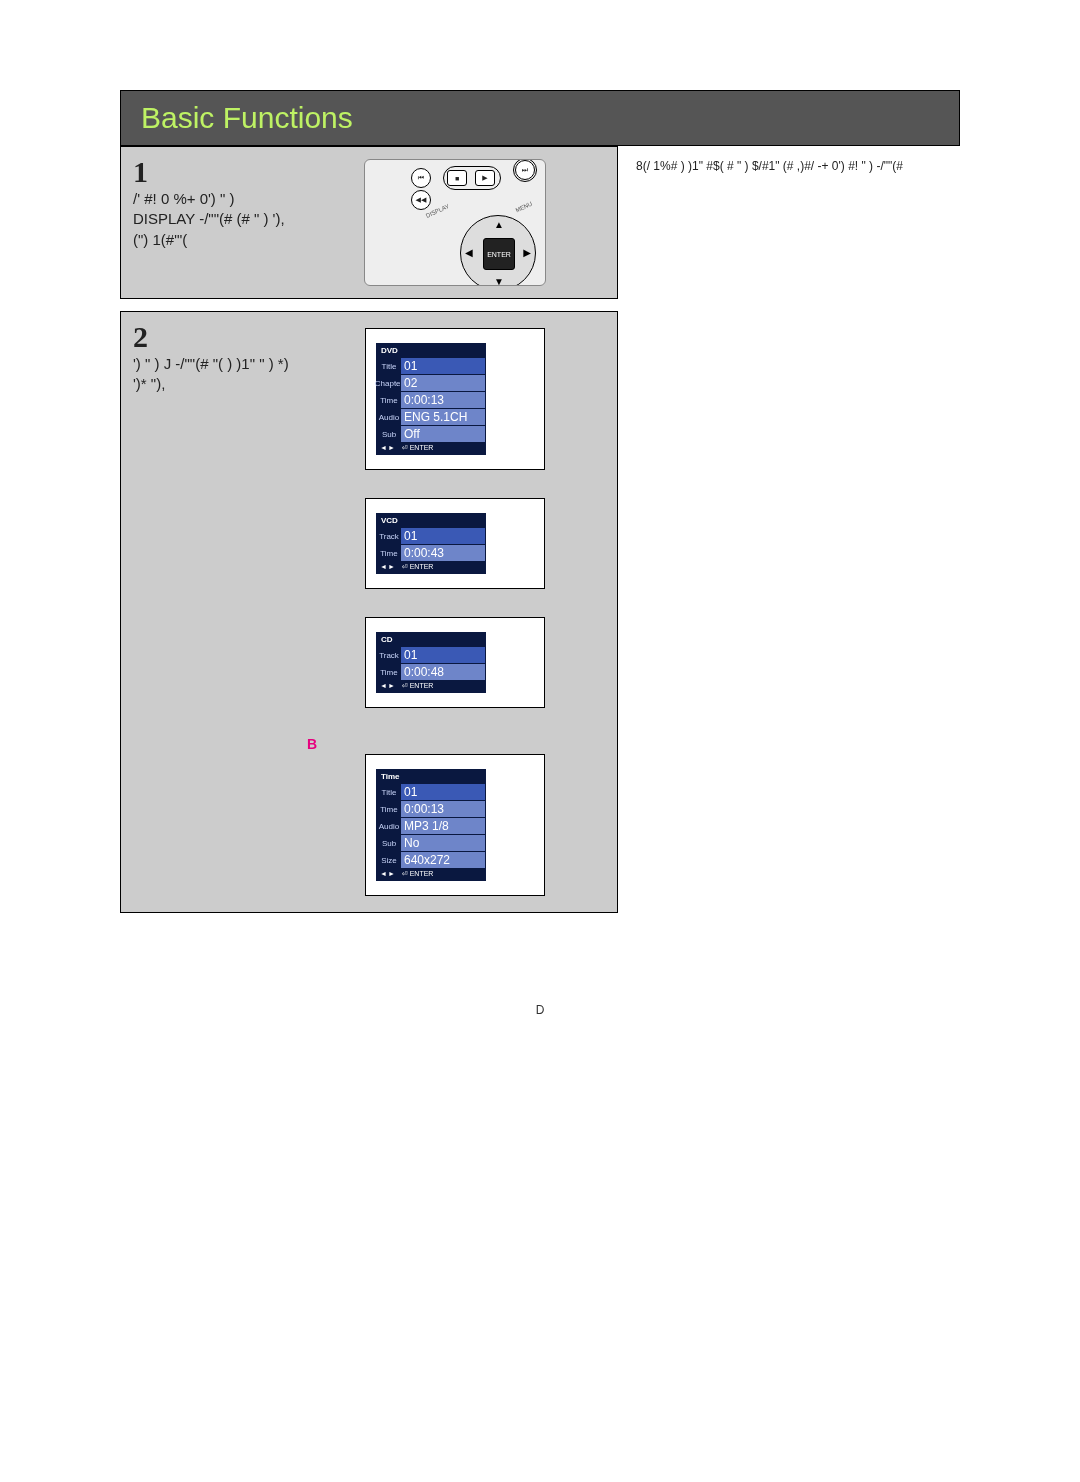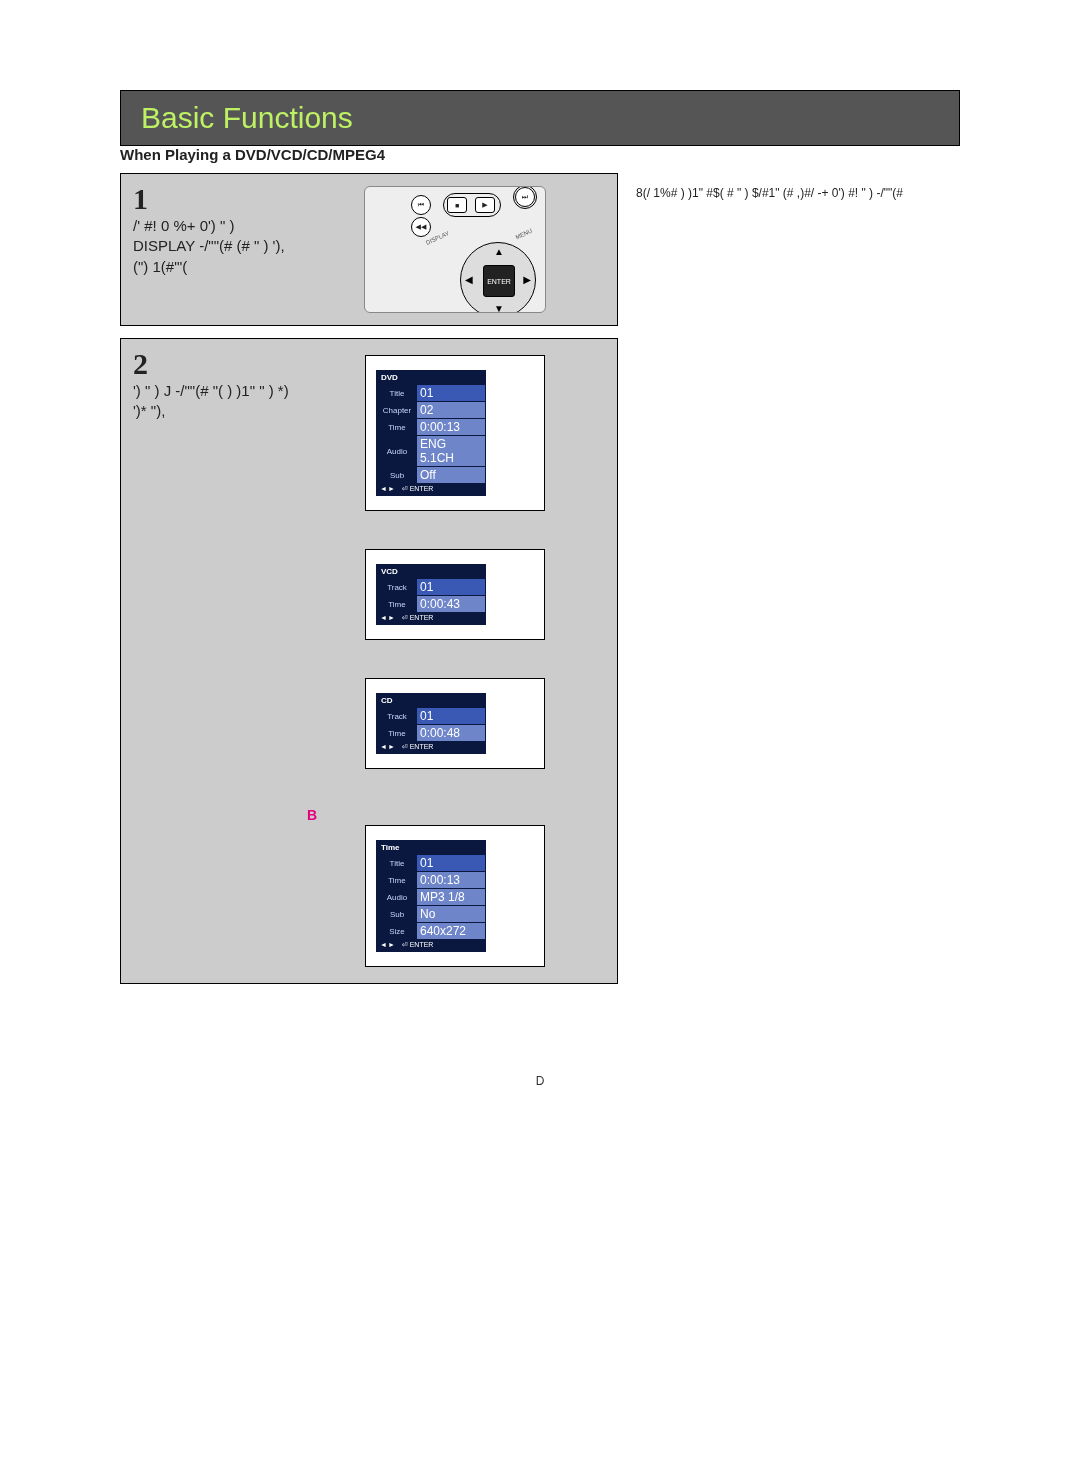"When Playing a DVD/VCD/CD/MPEG4" p.context-line { html: <p>When Playing a DVD/VCD/CD/MPEG4</p> -> none }
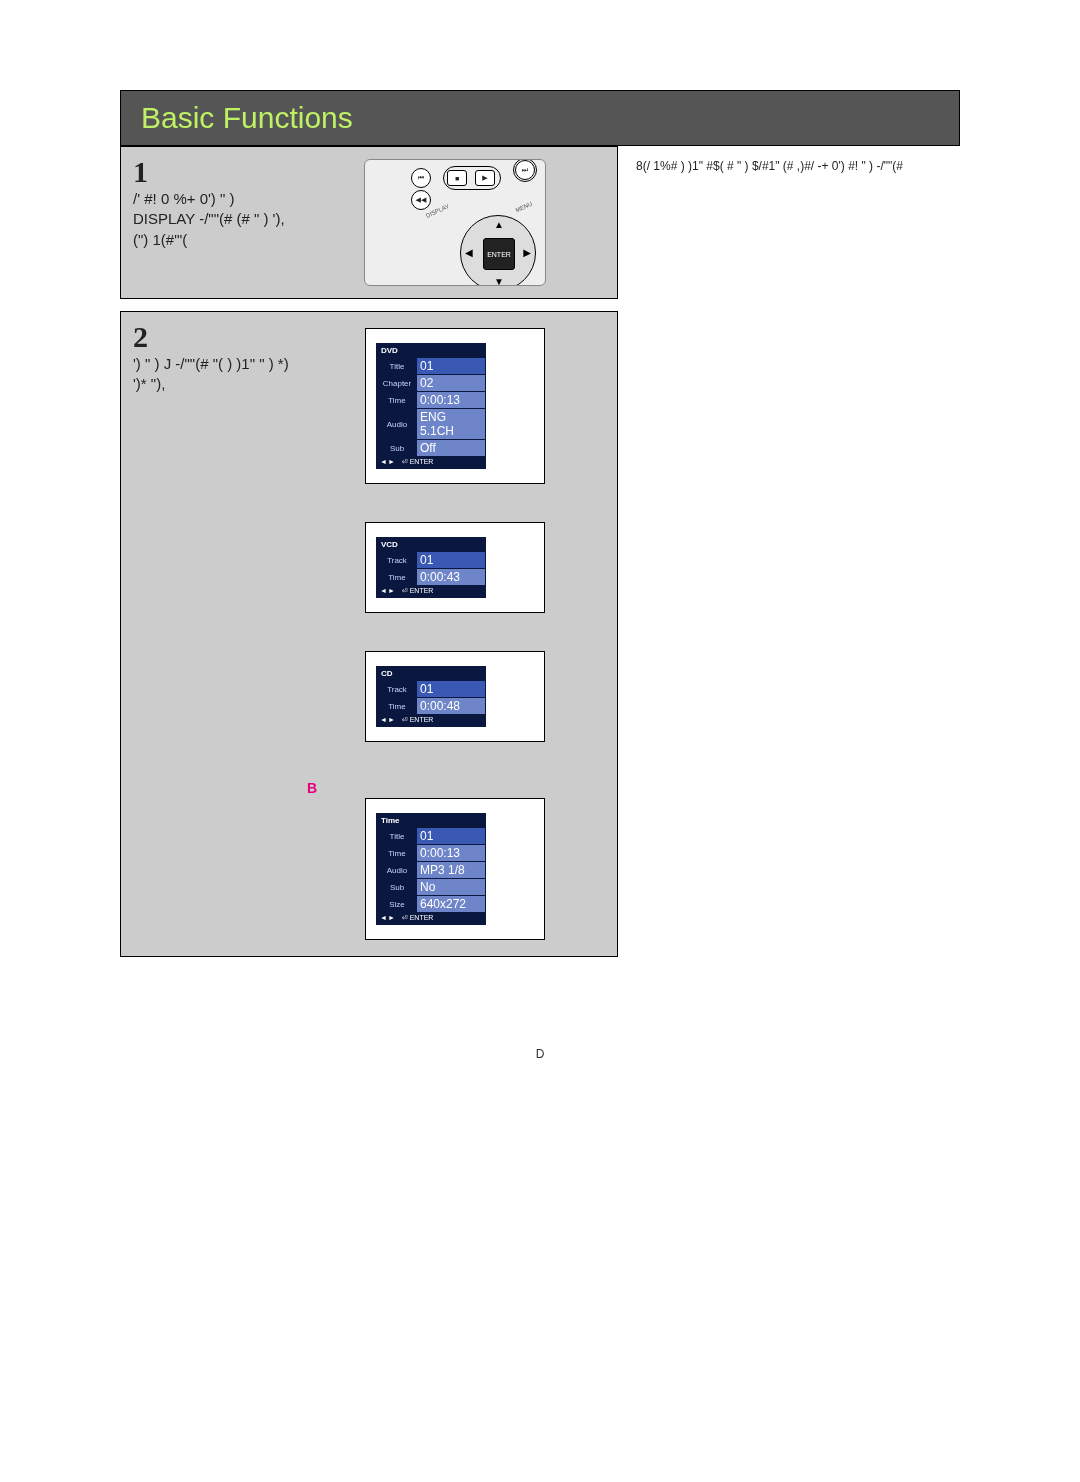"DVD" .row.double .step-right { gap: 24px -> 14px }
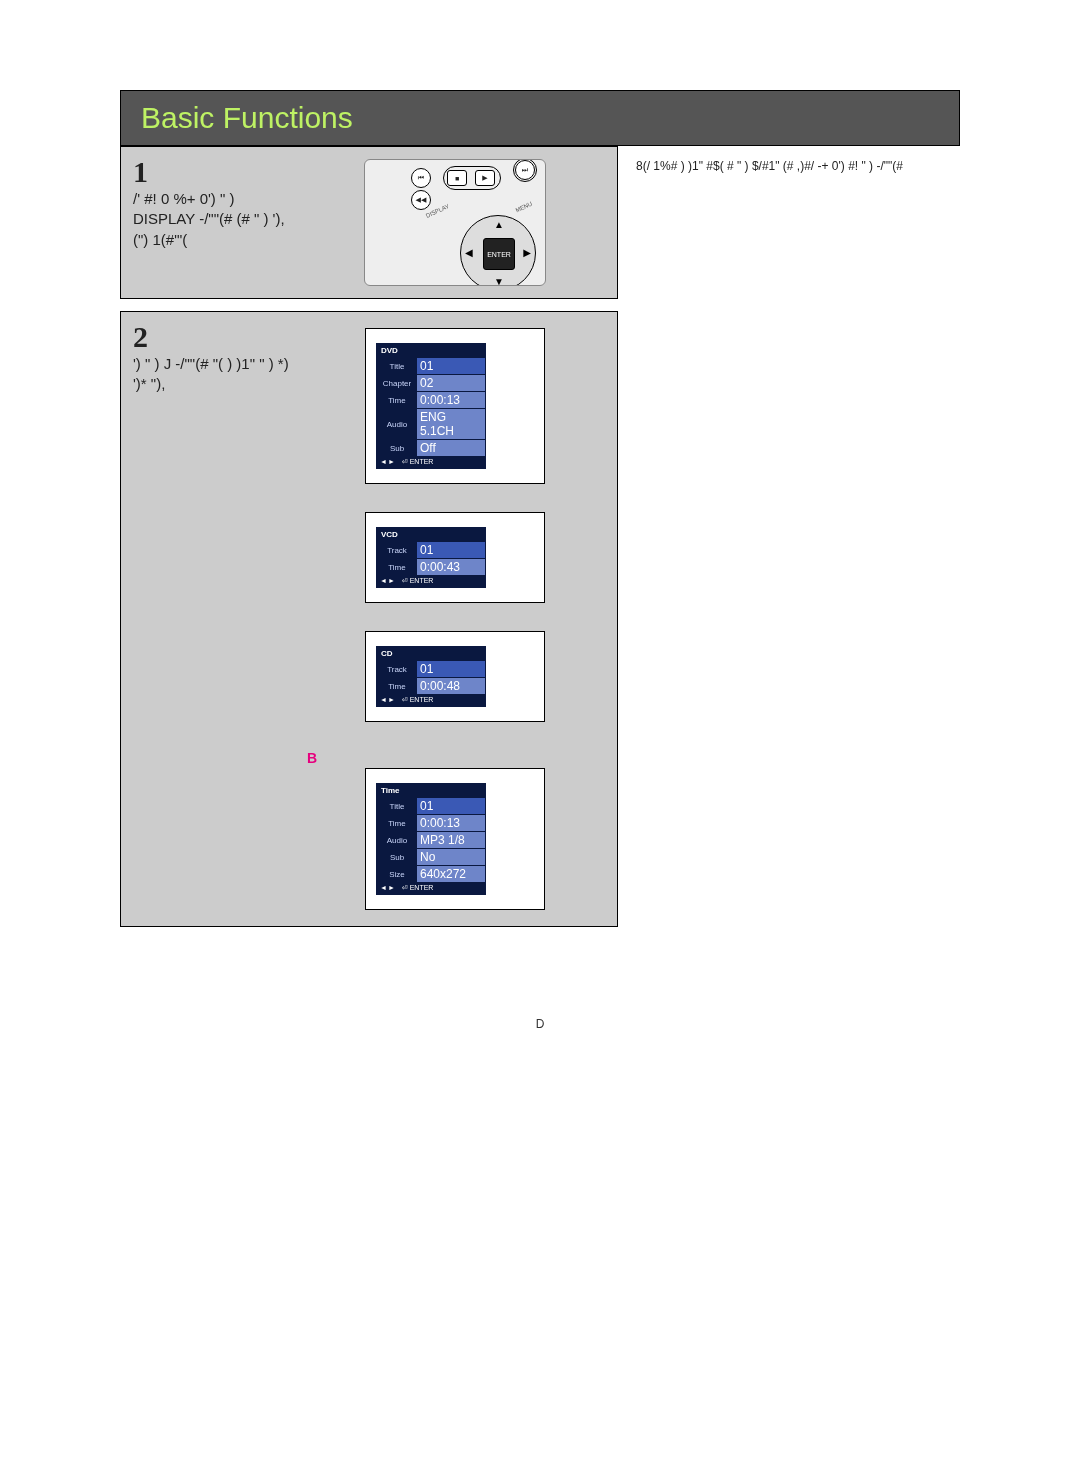"Title" .osd-icon { padding: 1px 8px -> 1px 0 }
